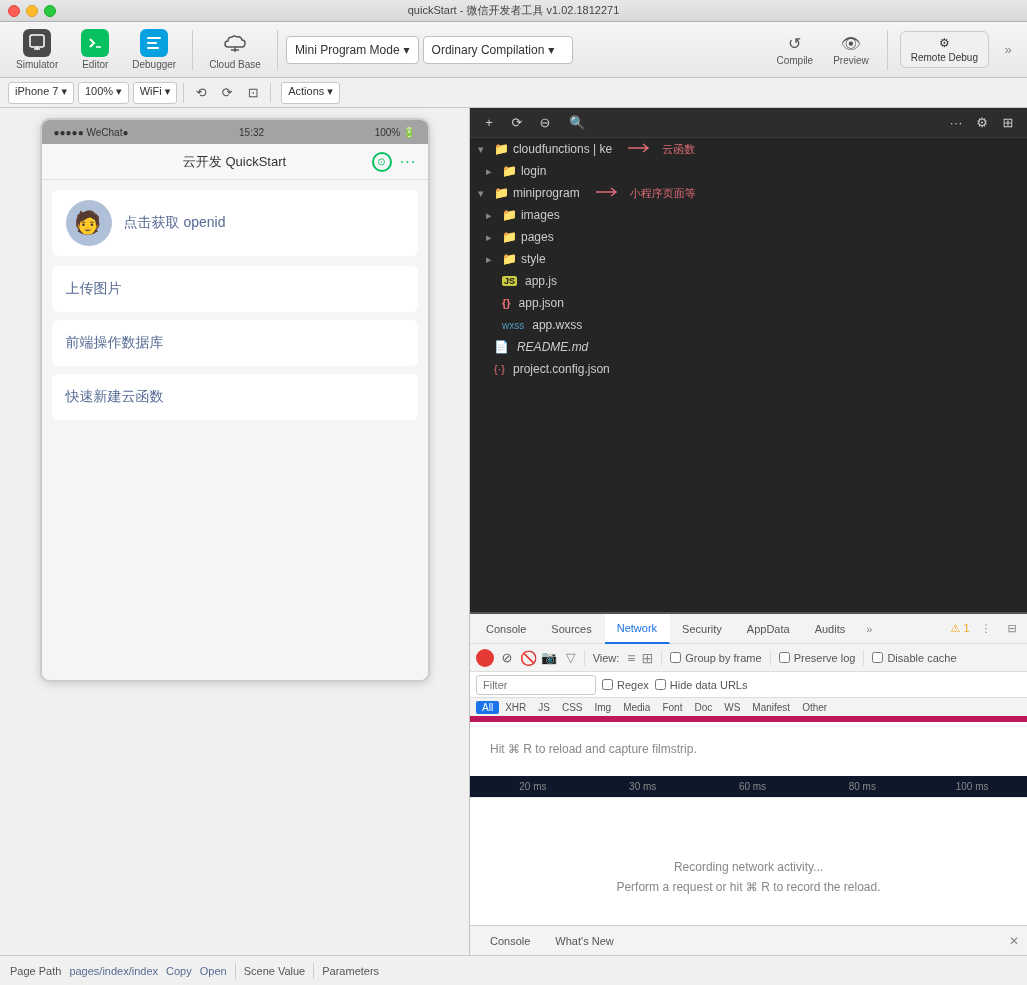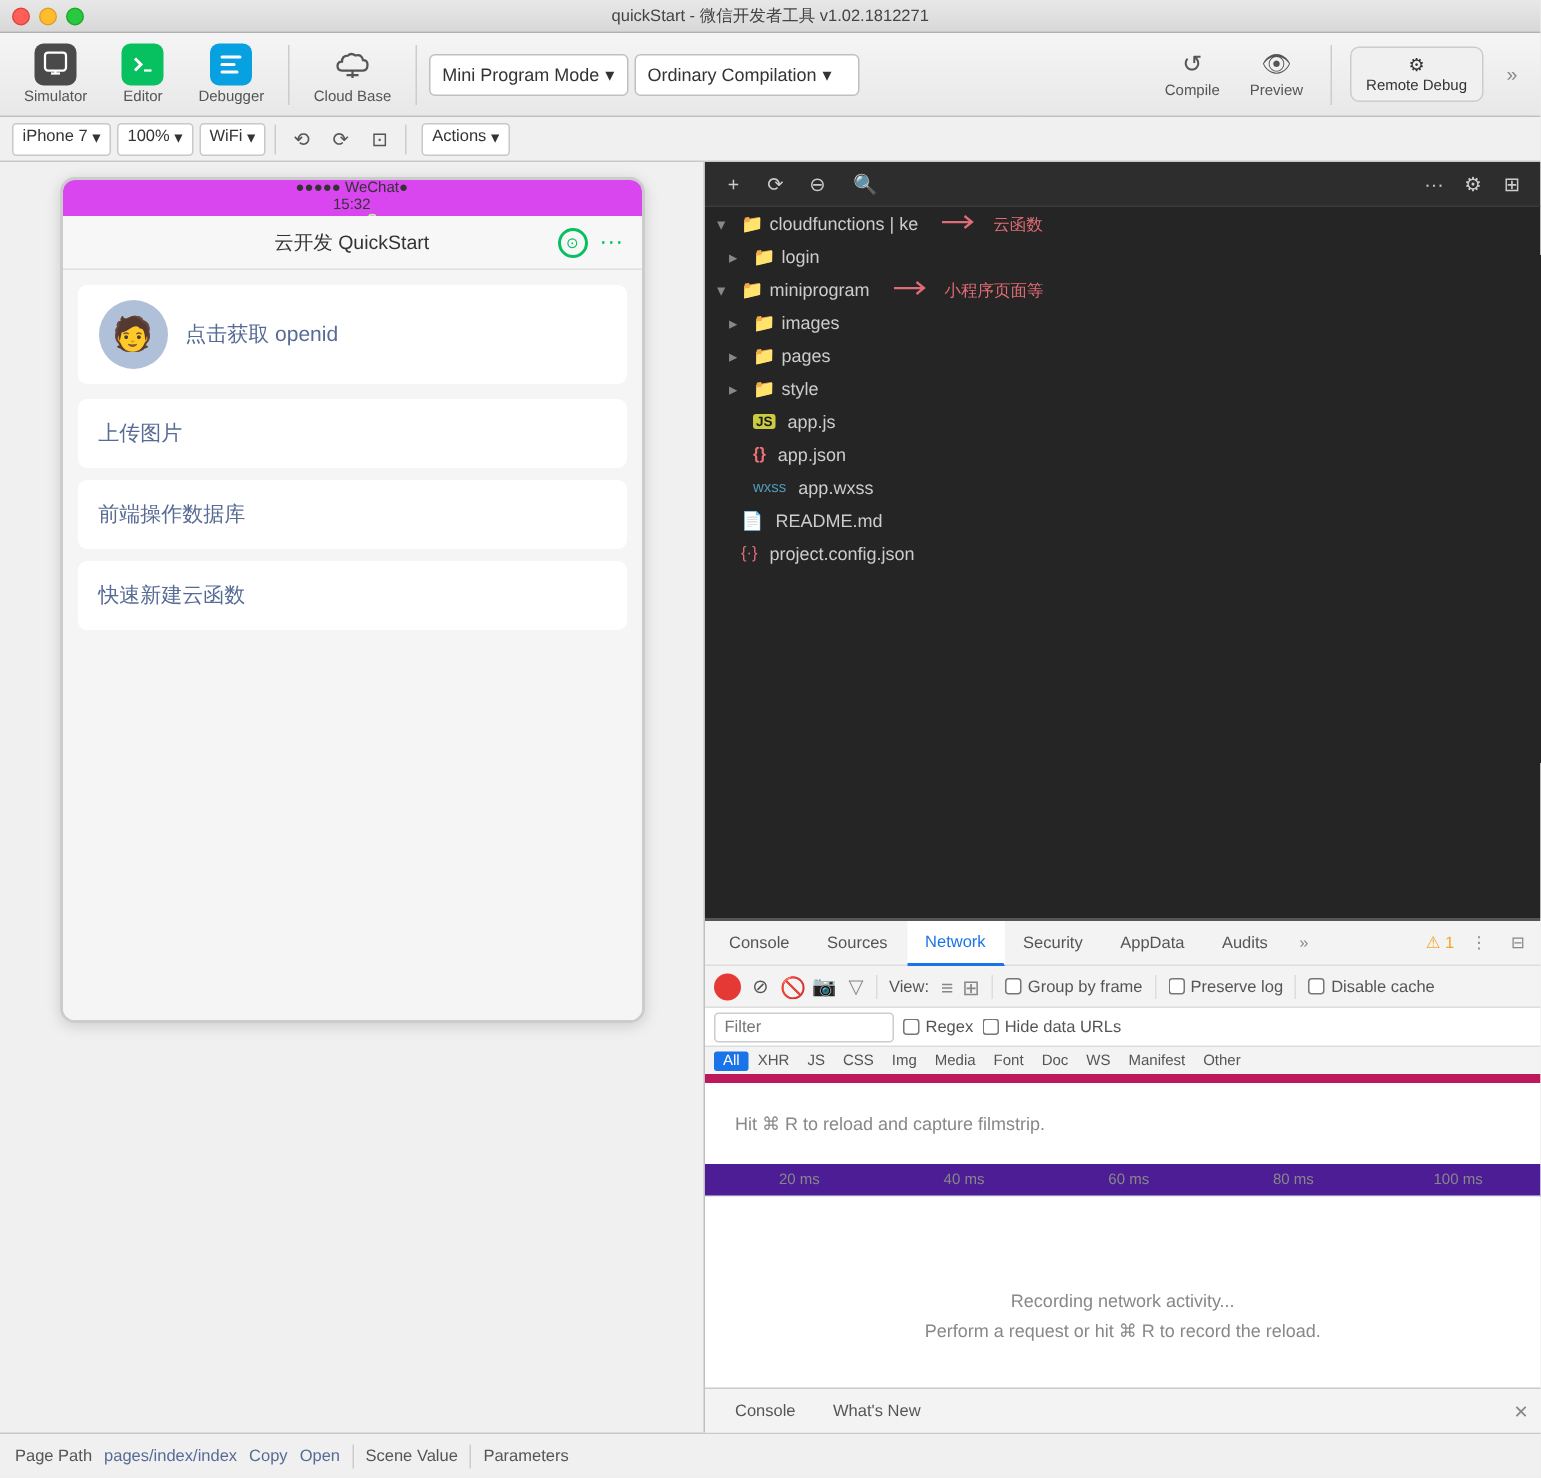"●●●●● WeChat●" .phone-status-bar { background: #d946ef -> #a3a3a3; flex-direction: column -> none }
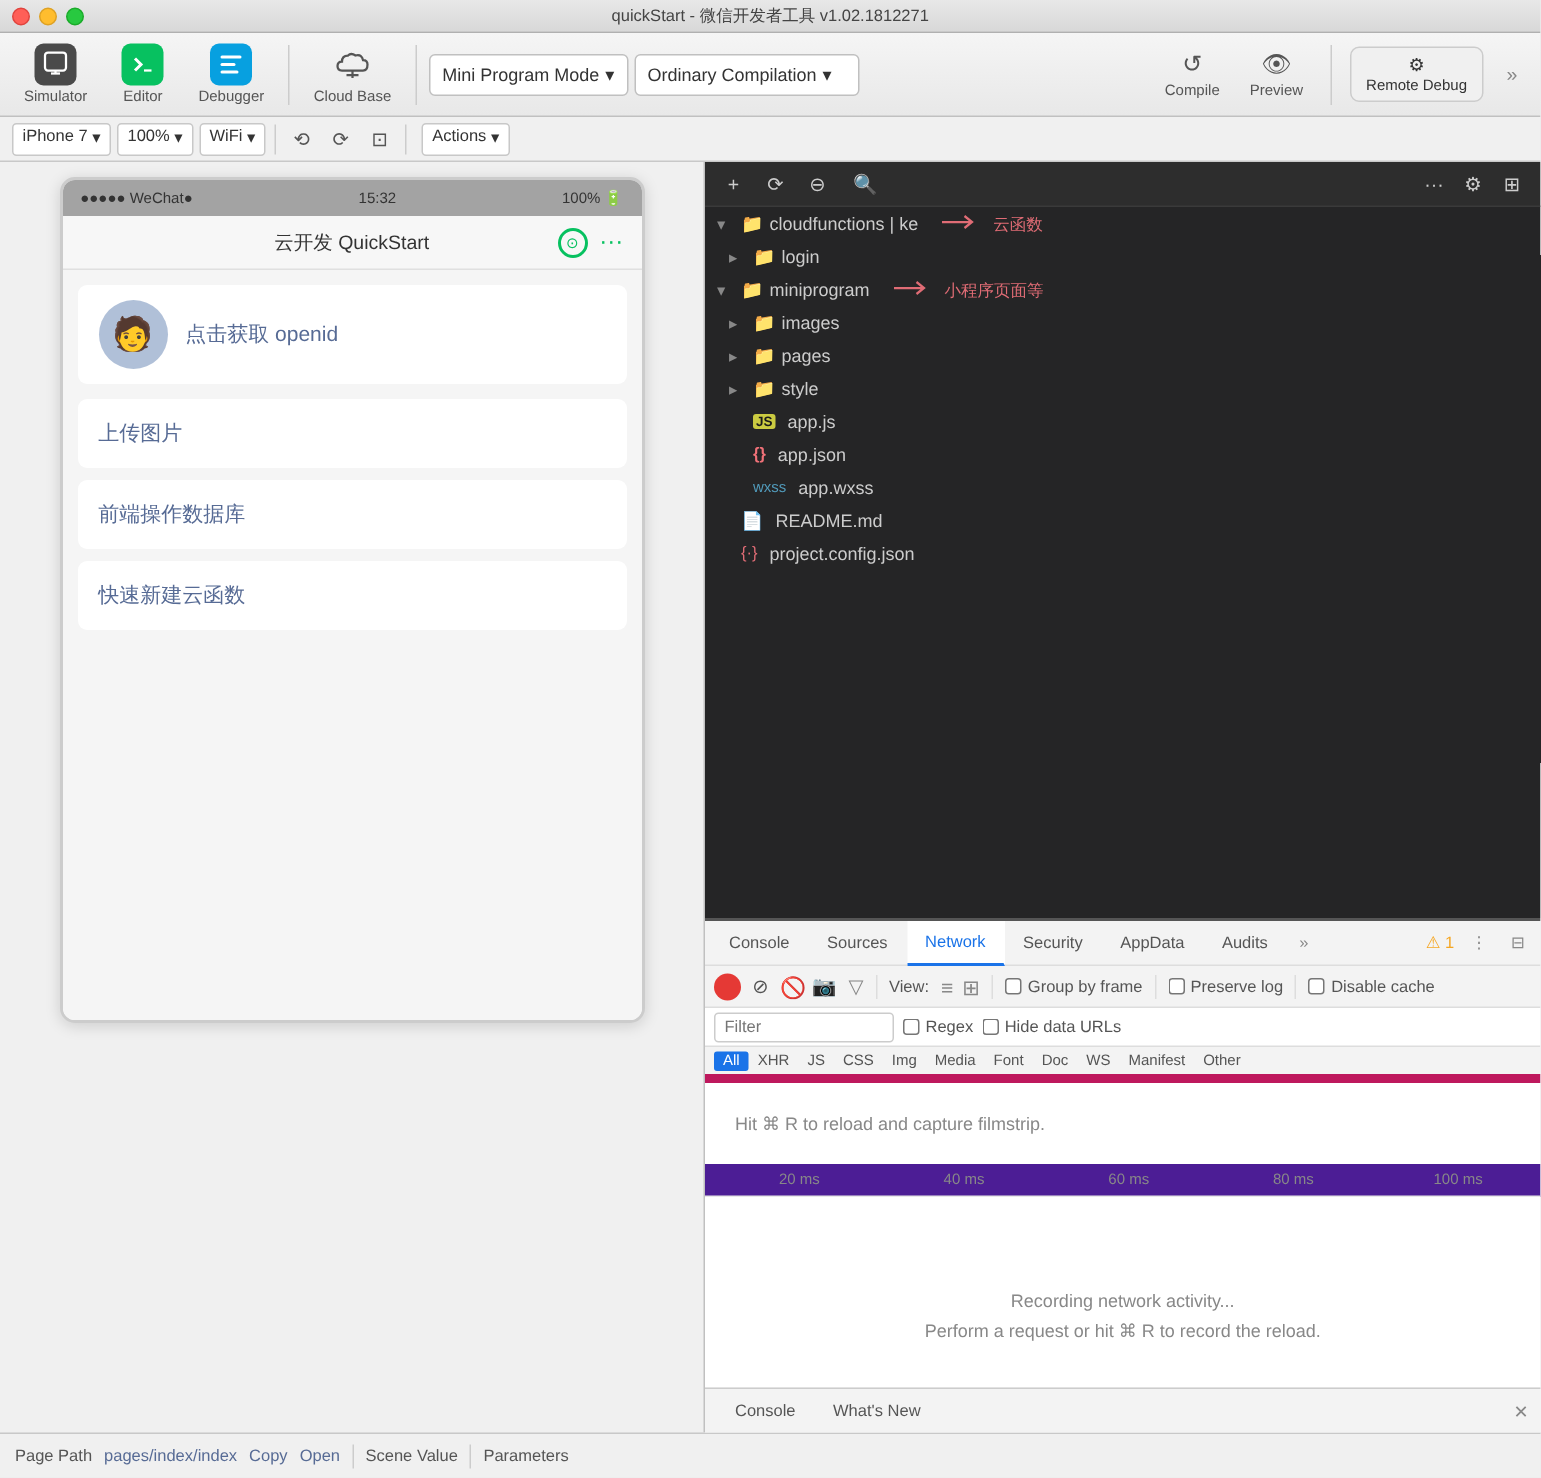"README.md" span { font-style: none -> italic }
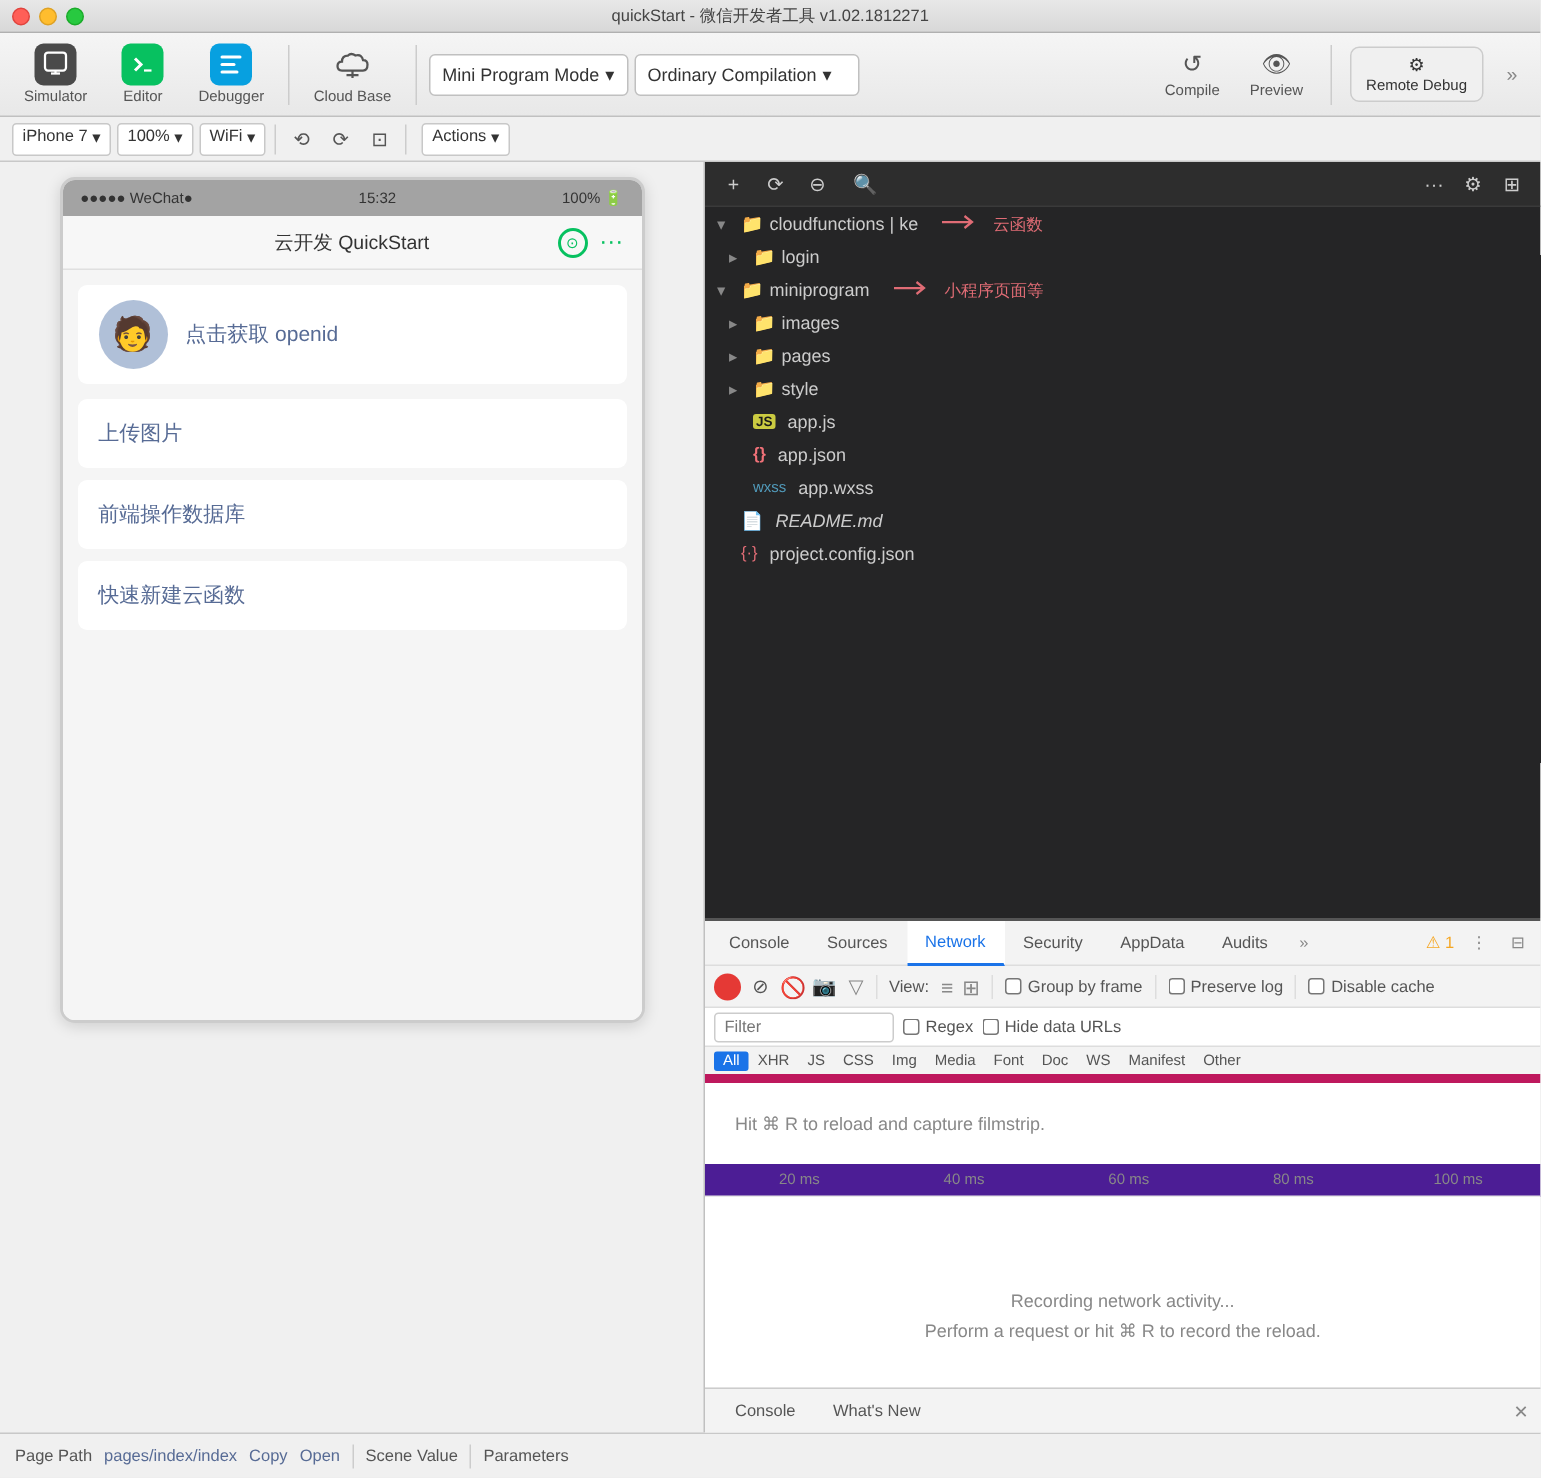"20 ms" .timeline-bar { background: #4c1d95 -> #0f172a }
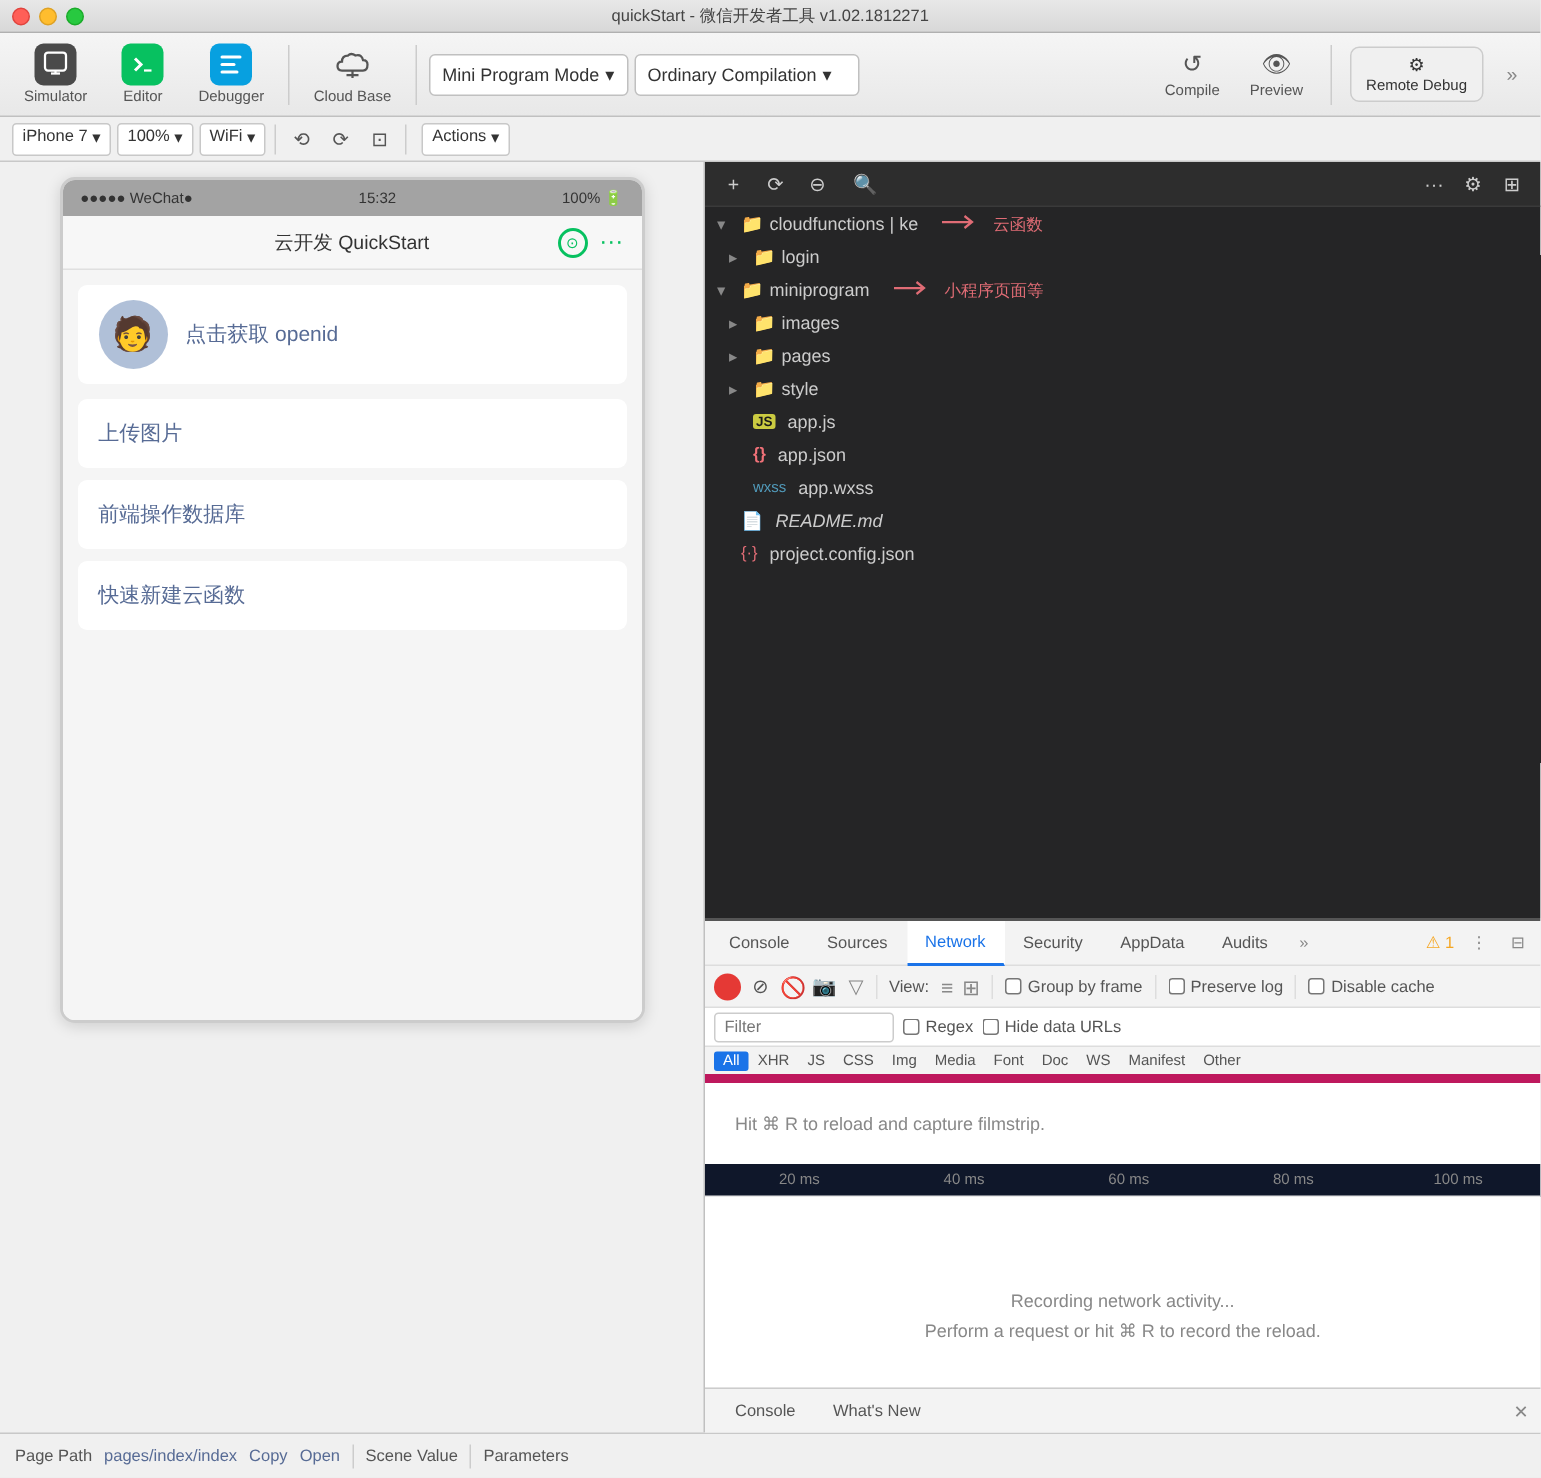"40 ms" div.timeline-mark { text: 40 -> 30 }
